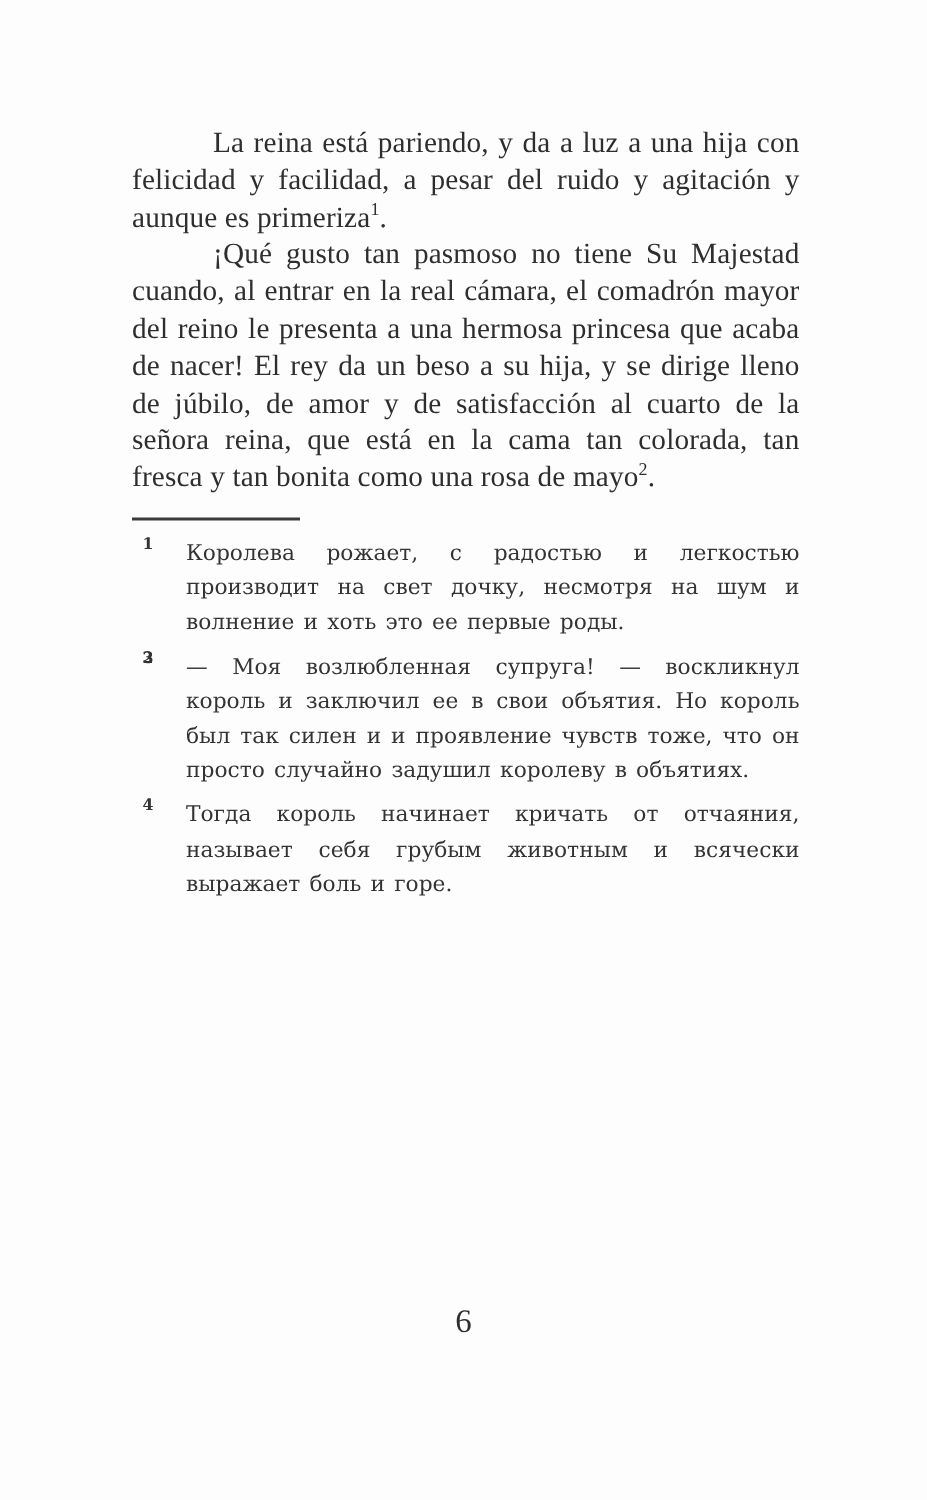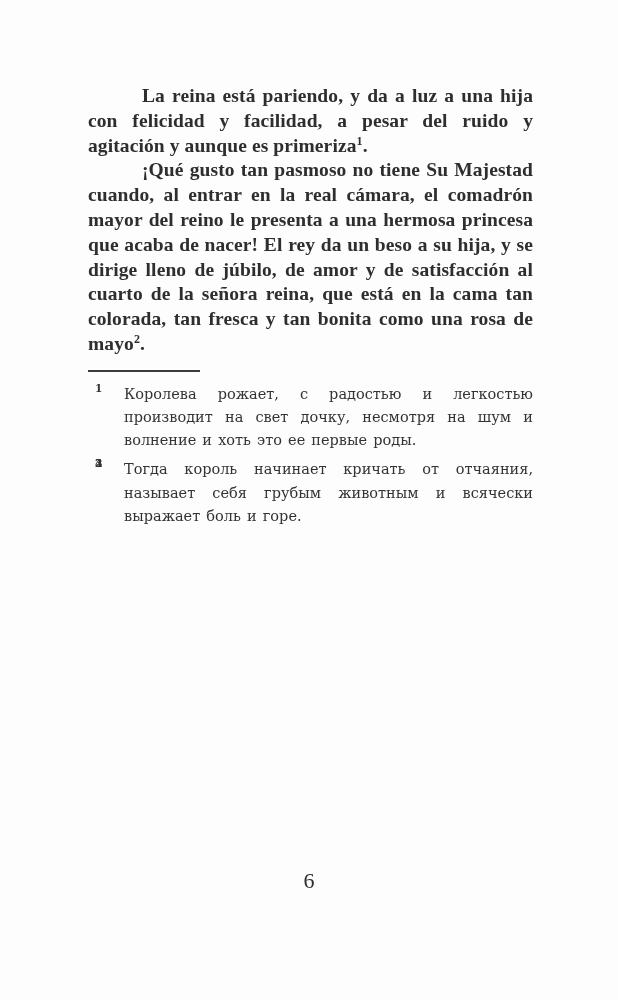"La reina está pariendo, y" .para { font-weight: bold -> none }
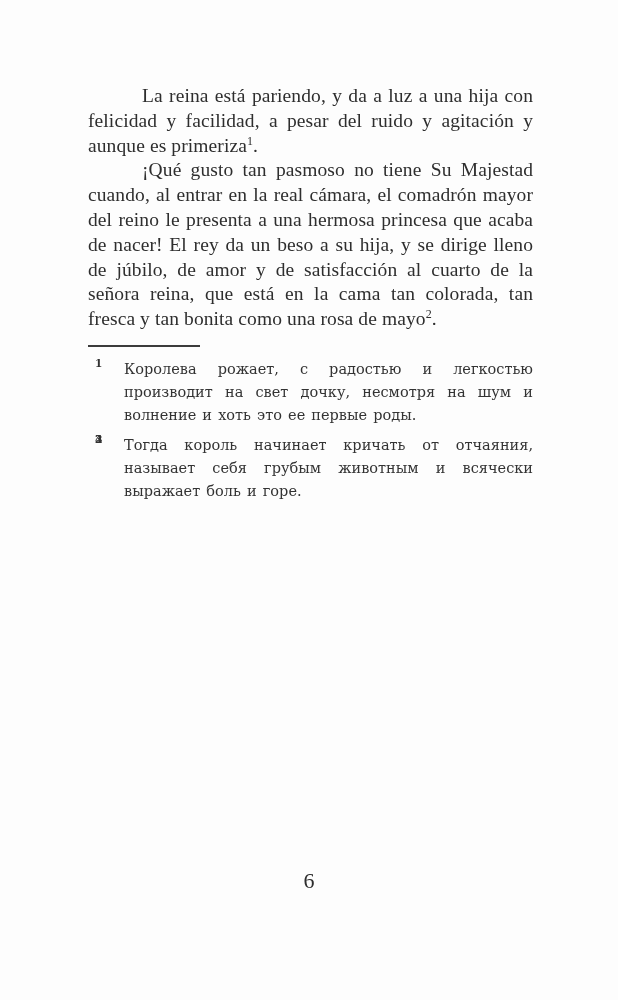"— Моя возлюбленная супруга! —" span.fn-text { html: none -> <span>— Моя возлюбленная супруга! — воскликнул король и заключил ее в свои объятия. Но король был так силен и и проявление чувств тоже, что он просто случайно задушил королеву в объятиях.</span> }
